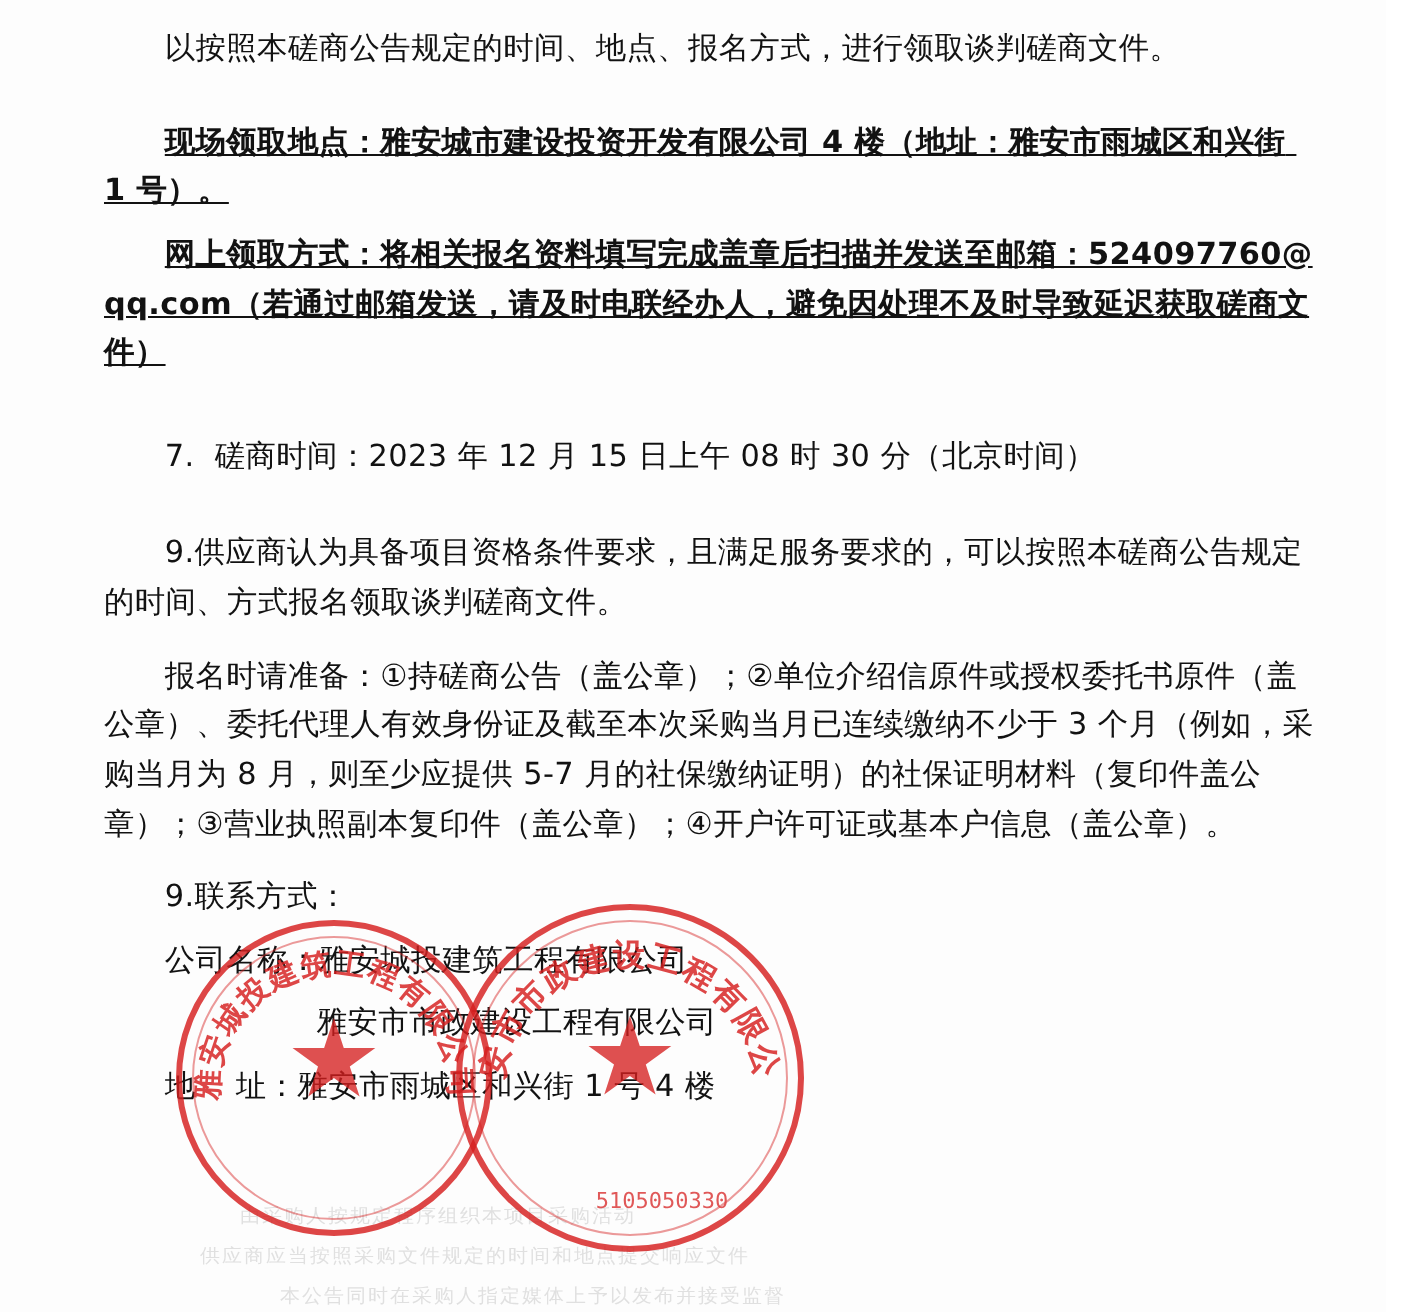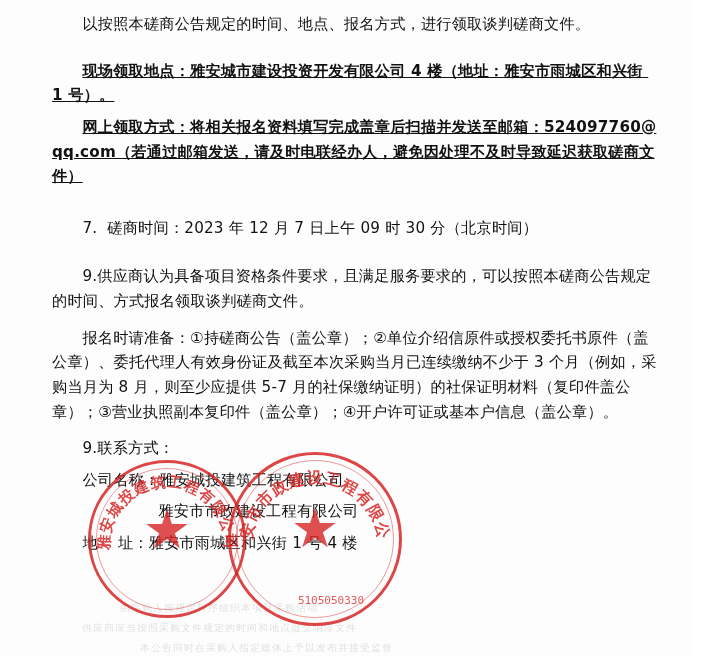"7. 磋商时间：2023 年 12 月" div.line { text: 7 日上午 09 -> 15 日上午 08 }
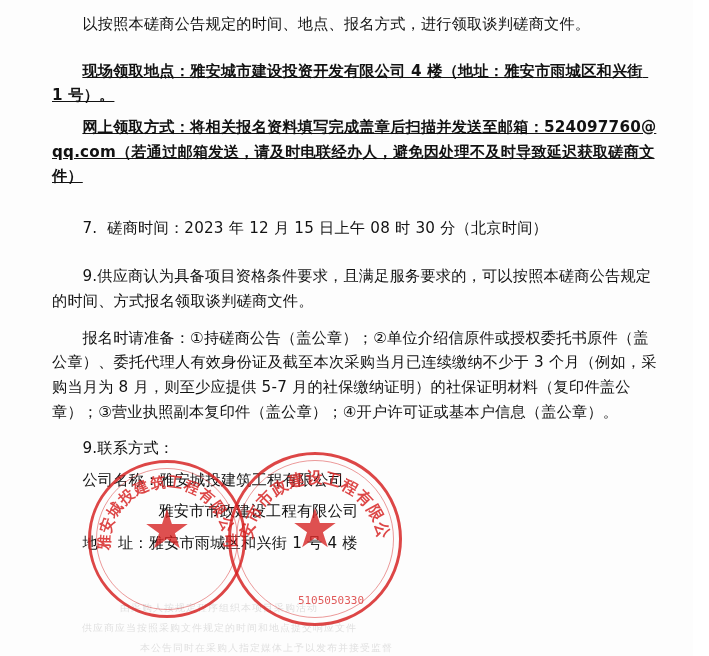"供应商应当按照采购文件规定的时间和地点提交响应文件" div.bleed { left: 82px -> 100px }
